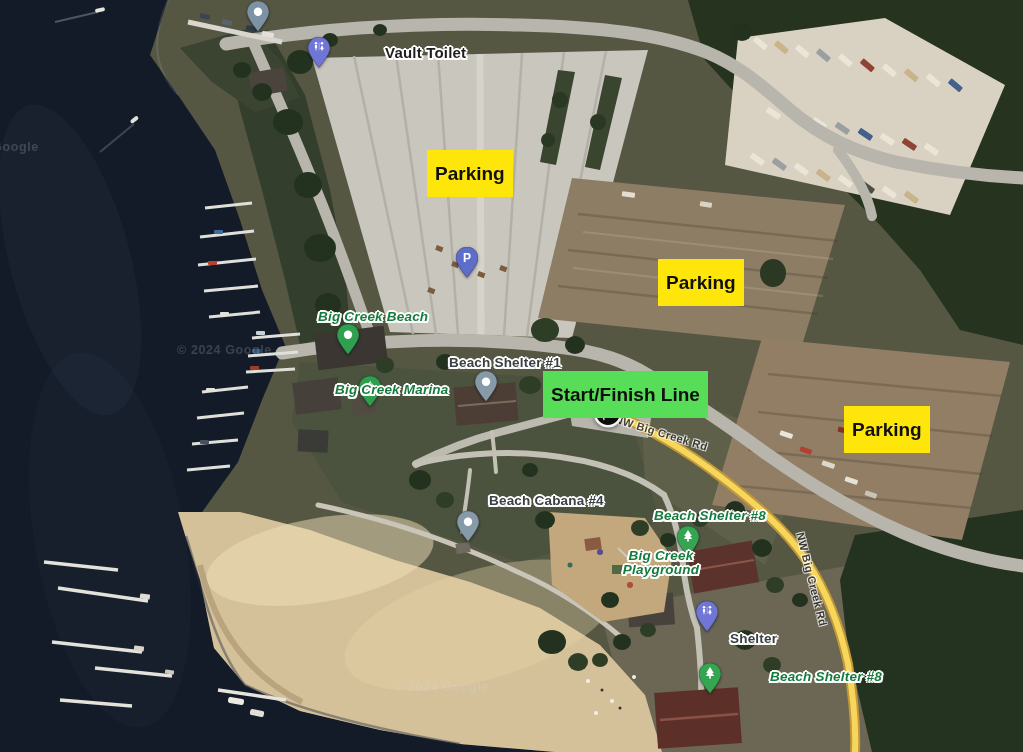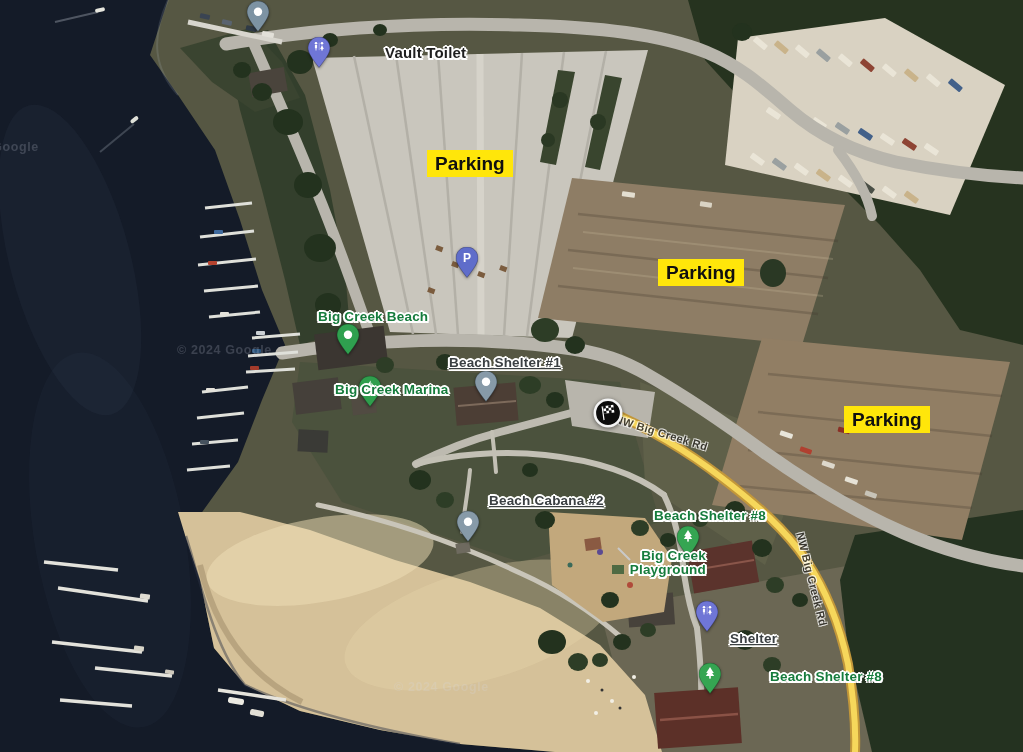"Parking" .hl { padding: 2px 8px -> 12px 8px }
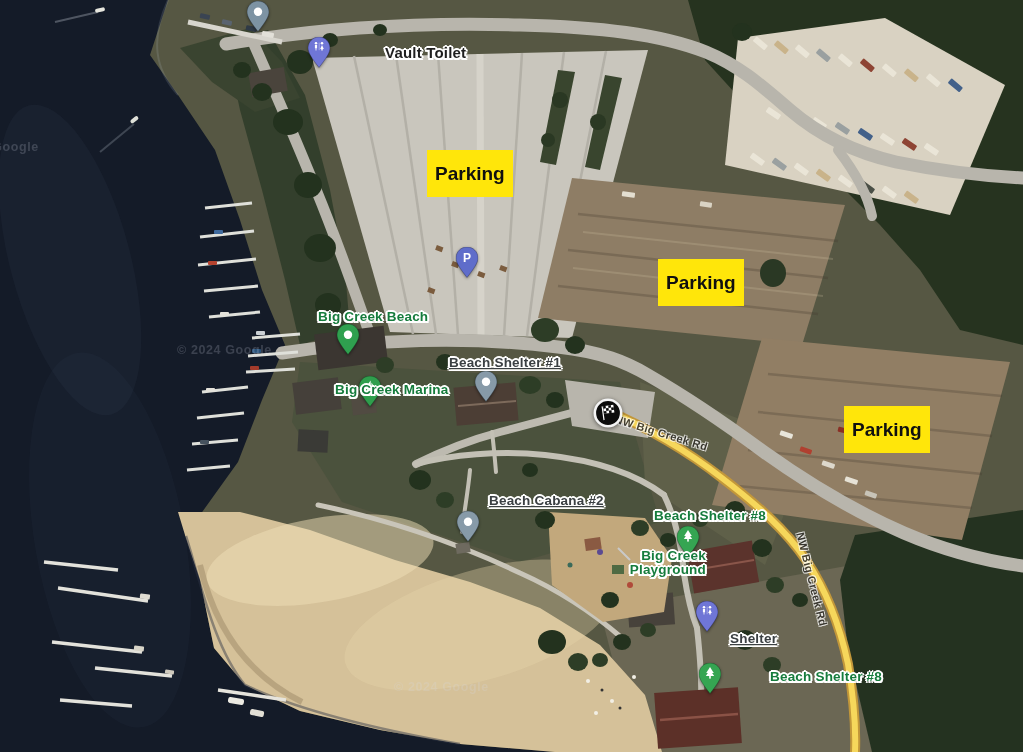"Big Creek Beach" .poi-green { font-style: none -> italic }
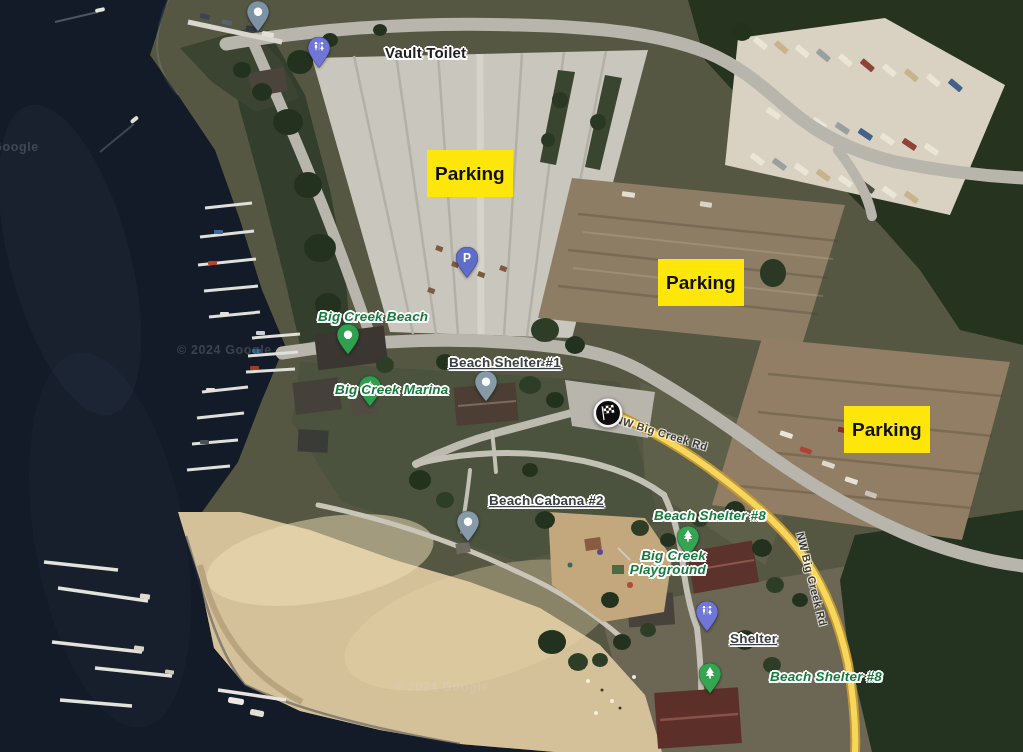"Beach Shelter #1" .poi-gray { text-decoration: underline -> none }
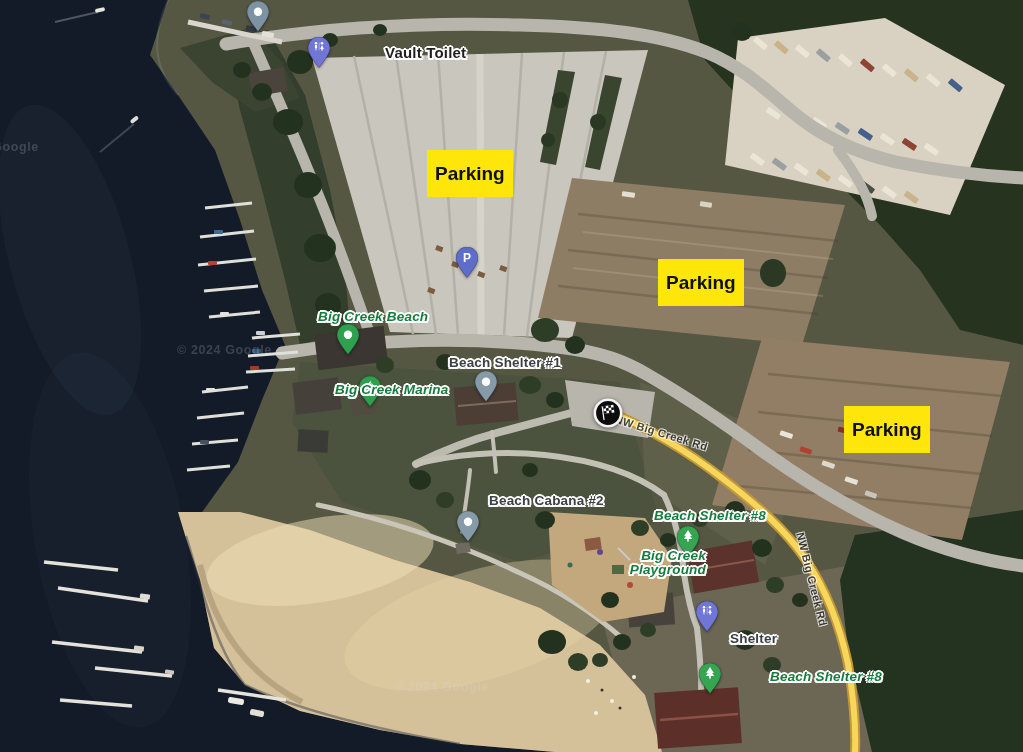"Start/Finish Line" div.hl { html: none -> <div>Start/Finish Line</div> }
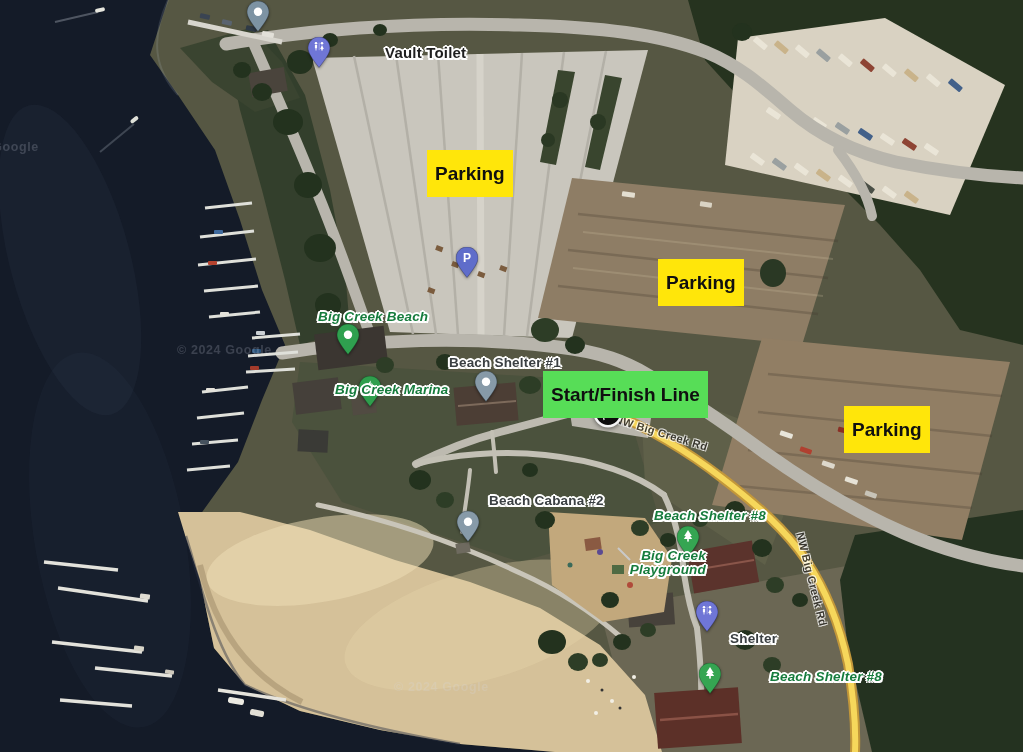"Beach Cabana #2" div.maplabel { text: 2 -> 4 }
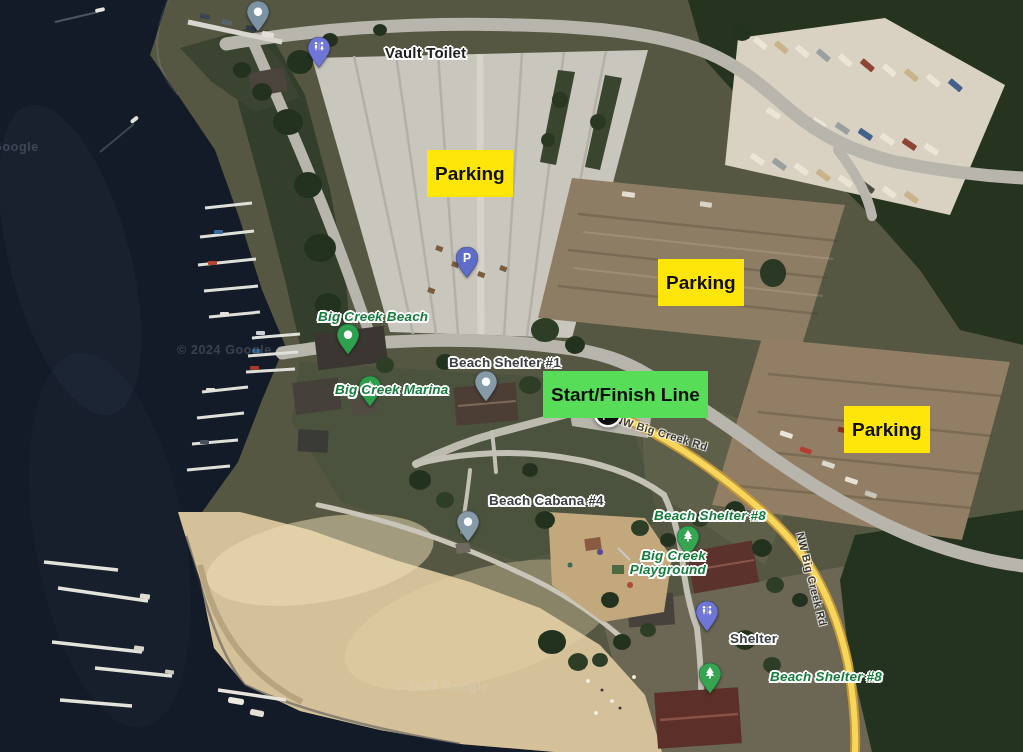"Big Creek Playground" .label-center { text-align: right -> center }
